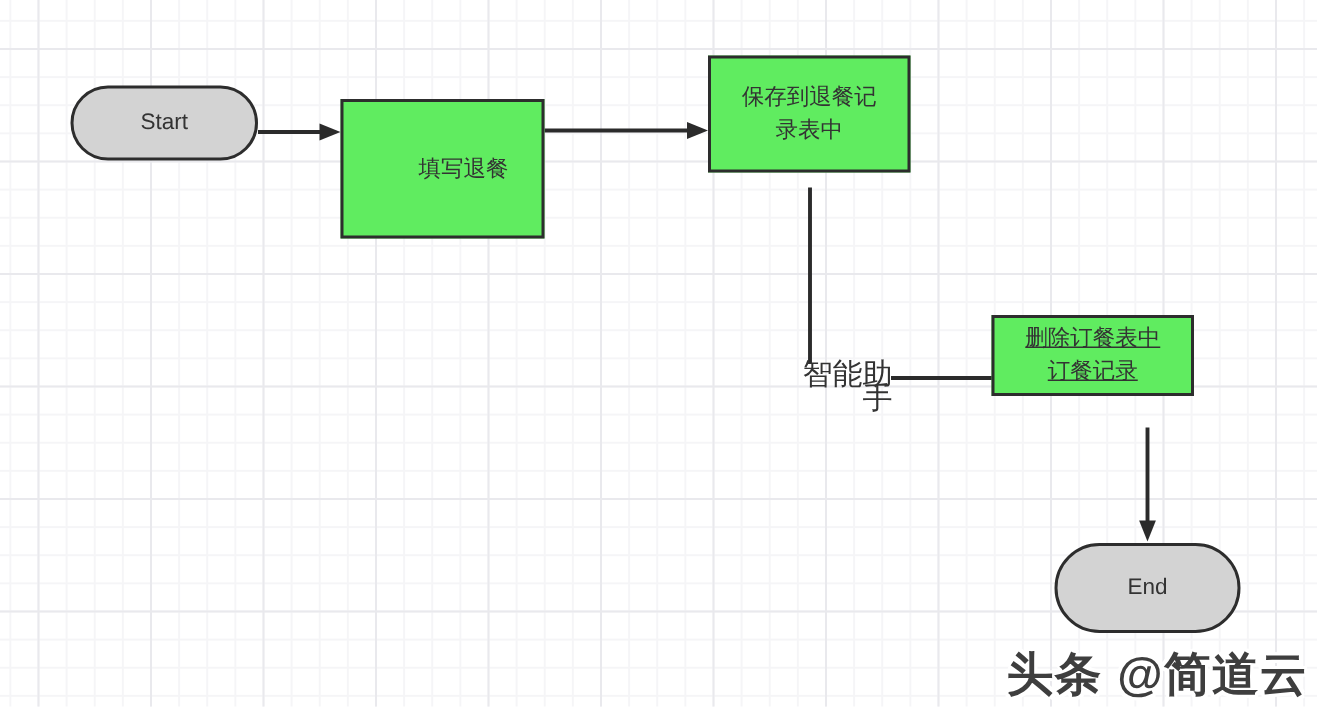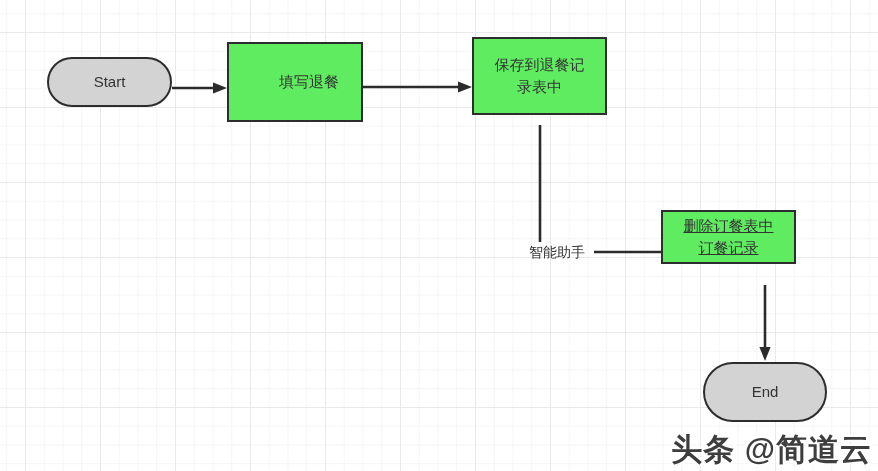"填写退餐" .node-fill { height: 80px -> 93px; top: 42px -> 66px }
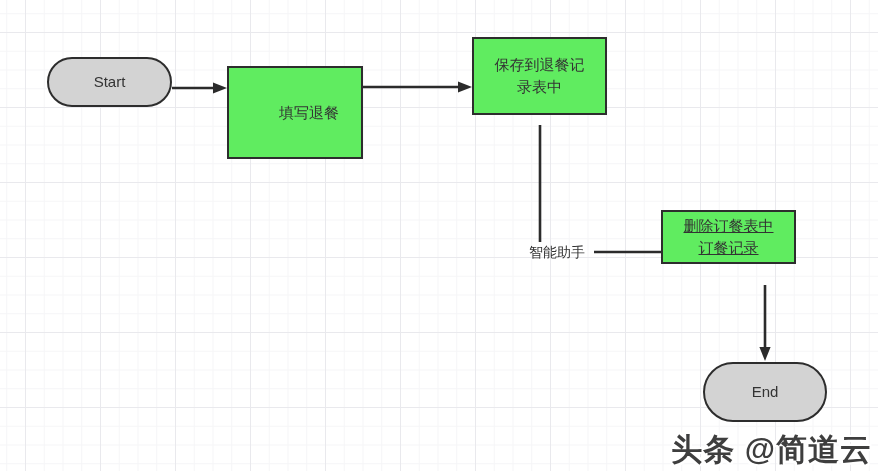"智能助手" .edge-label { font-family: none -> Liberation Mono, monospace; font-size: 14px -> 20px; text-align: center -> right }
